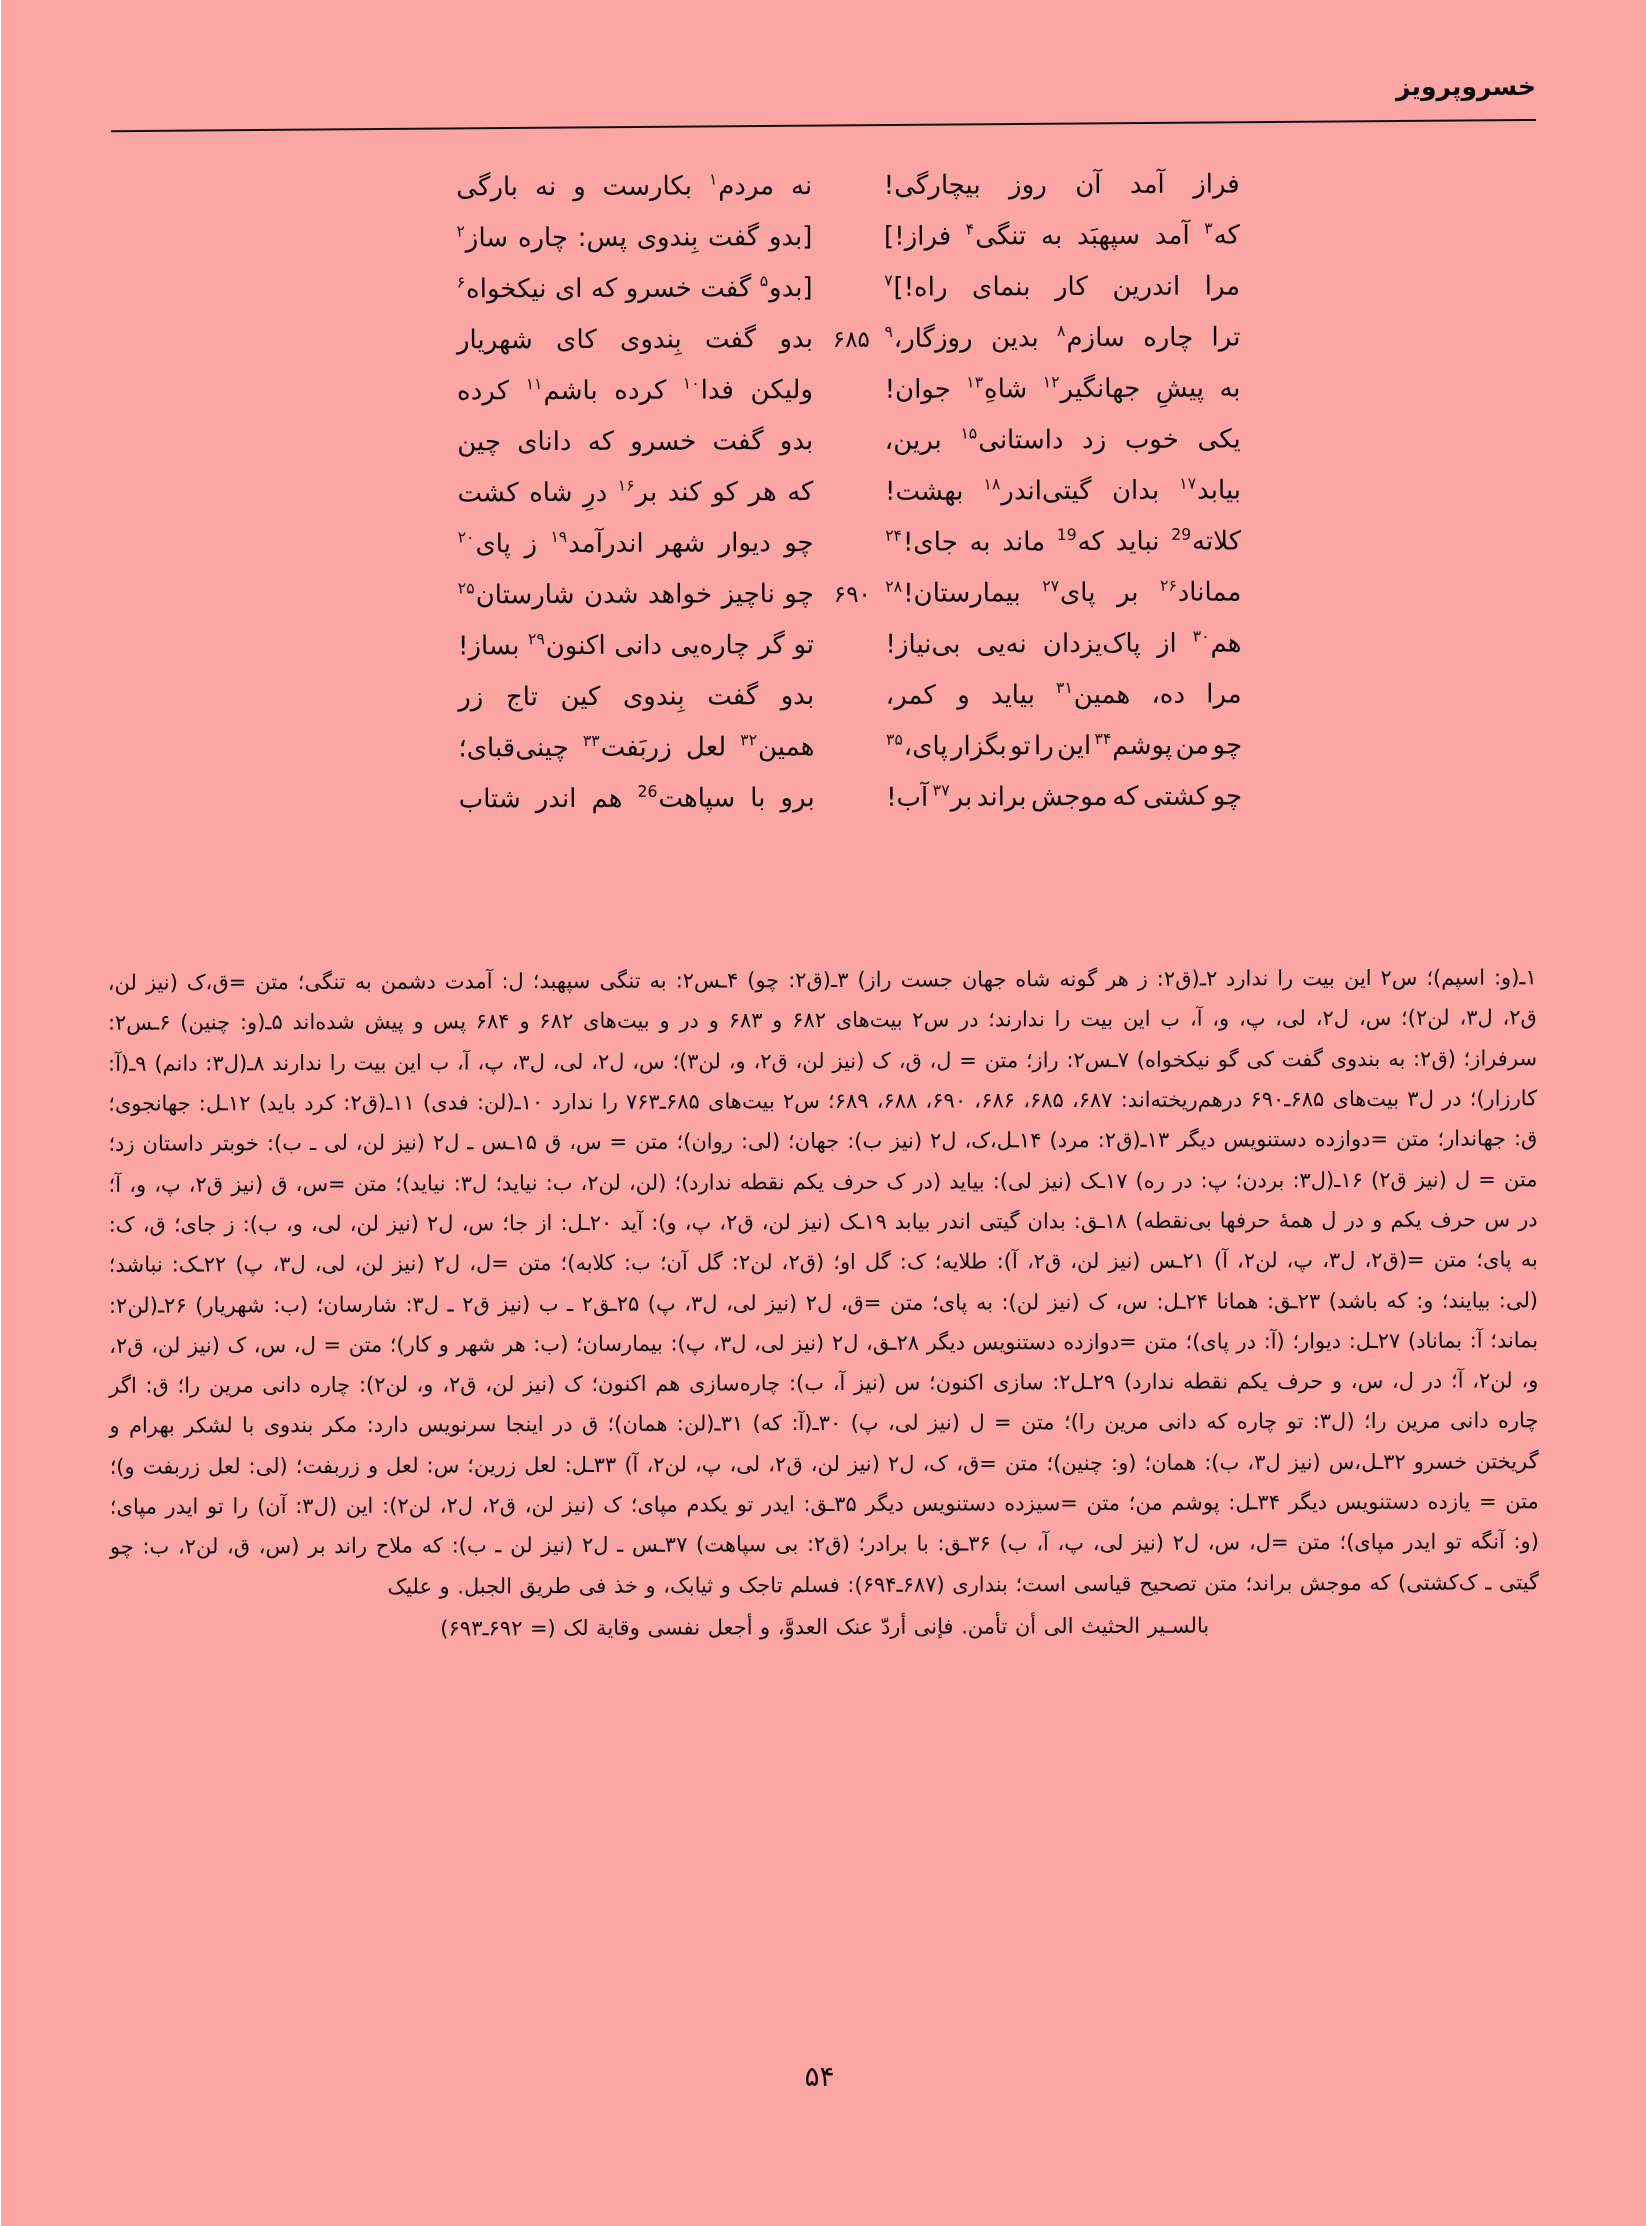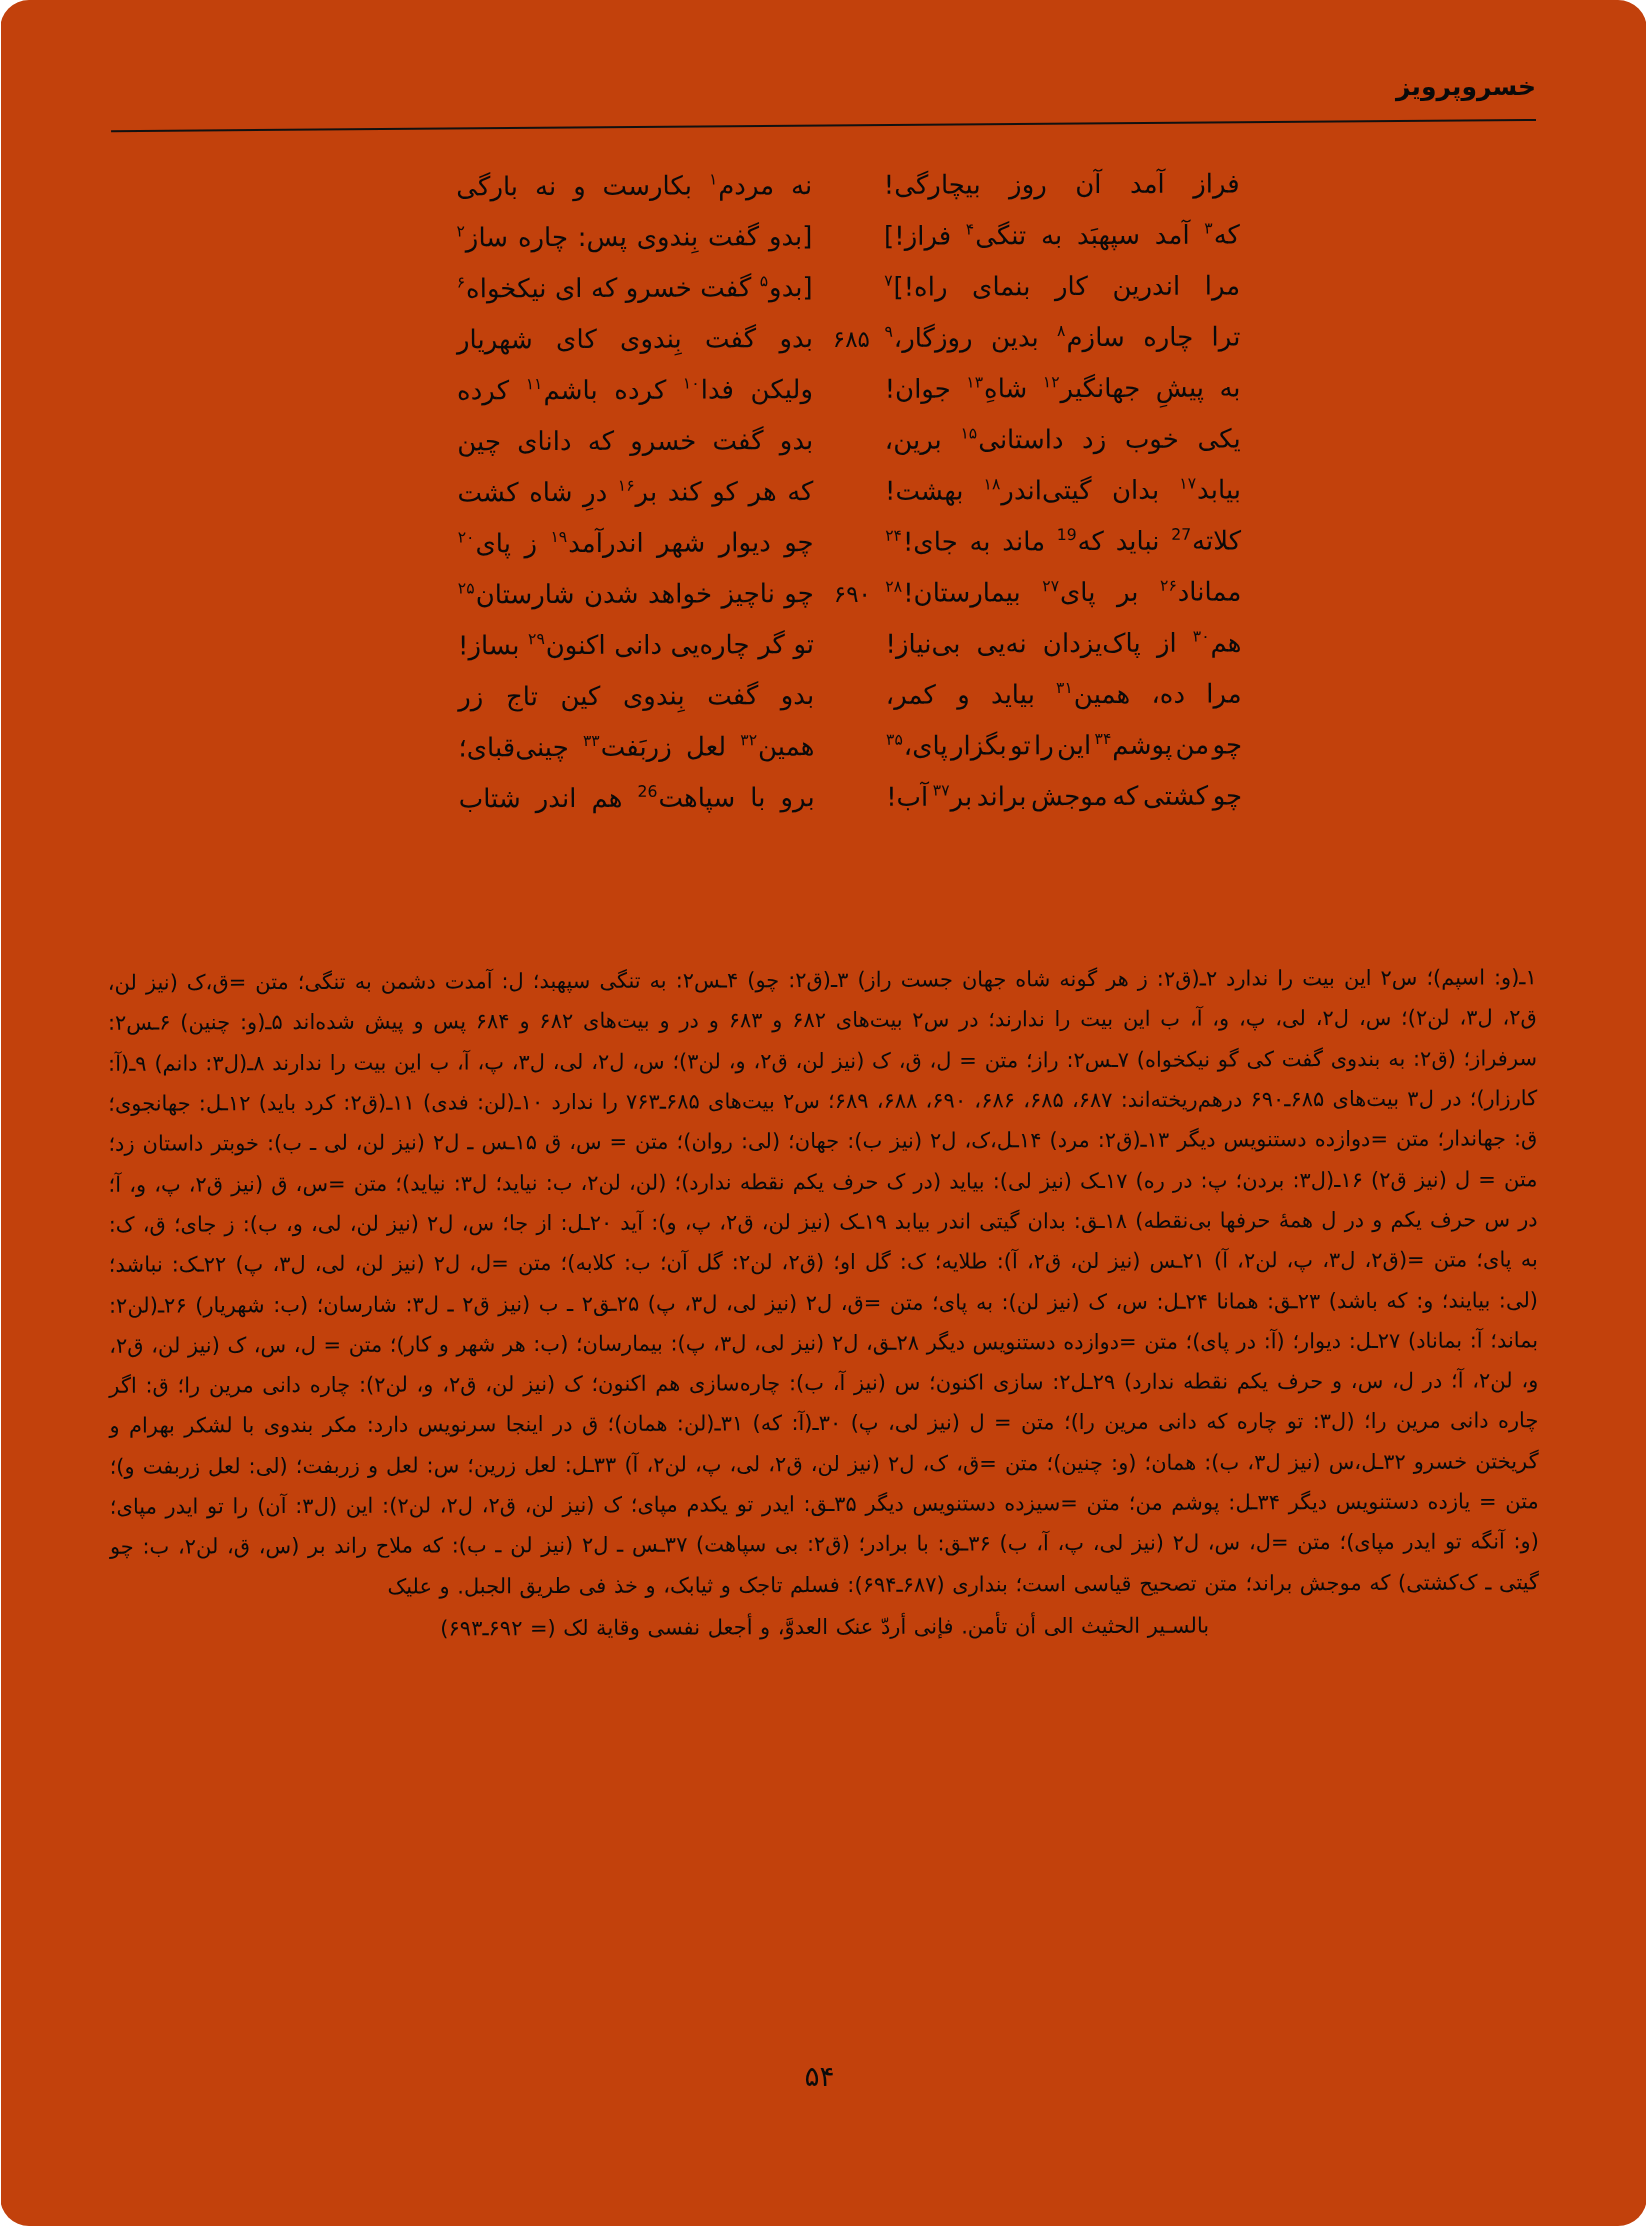"خسروپرویز" .page { background: #c2410c -> #fca5a5; border-radius: 29px -> none }
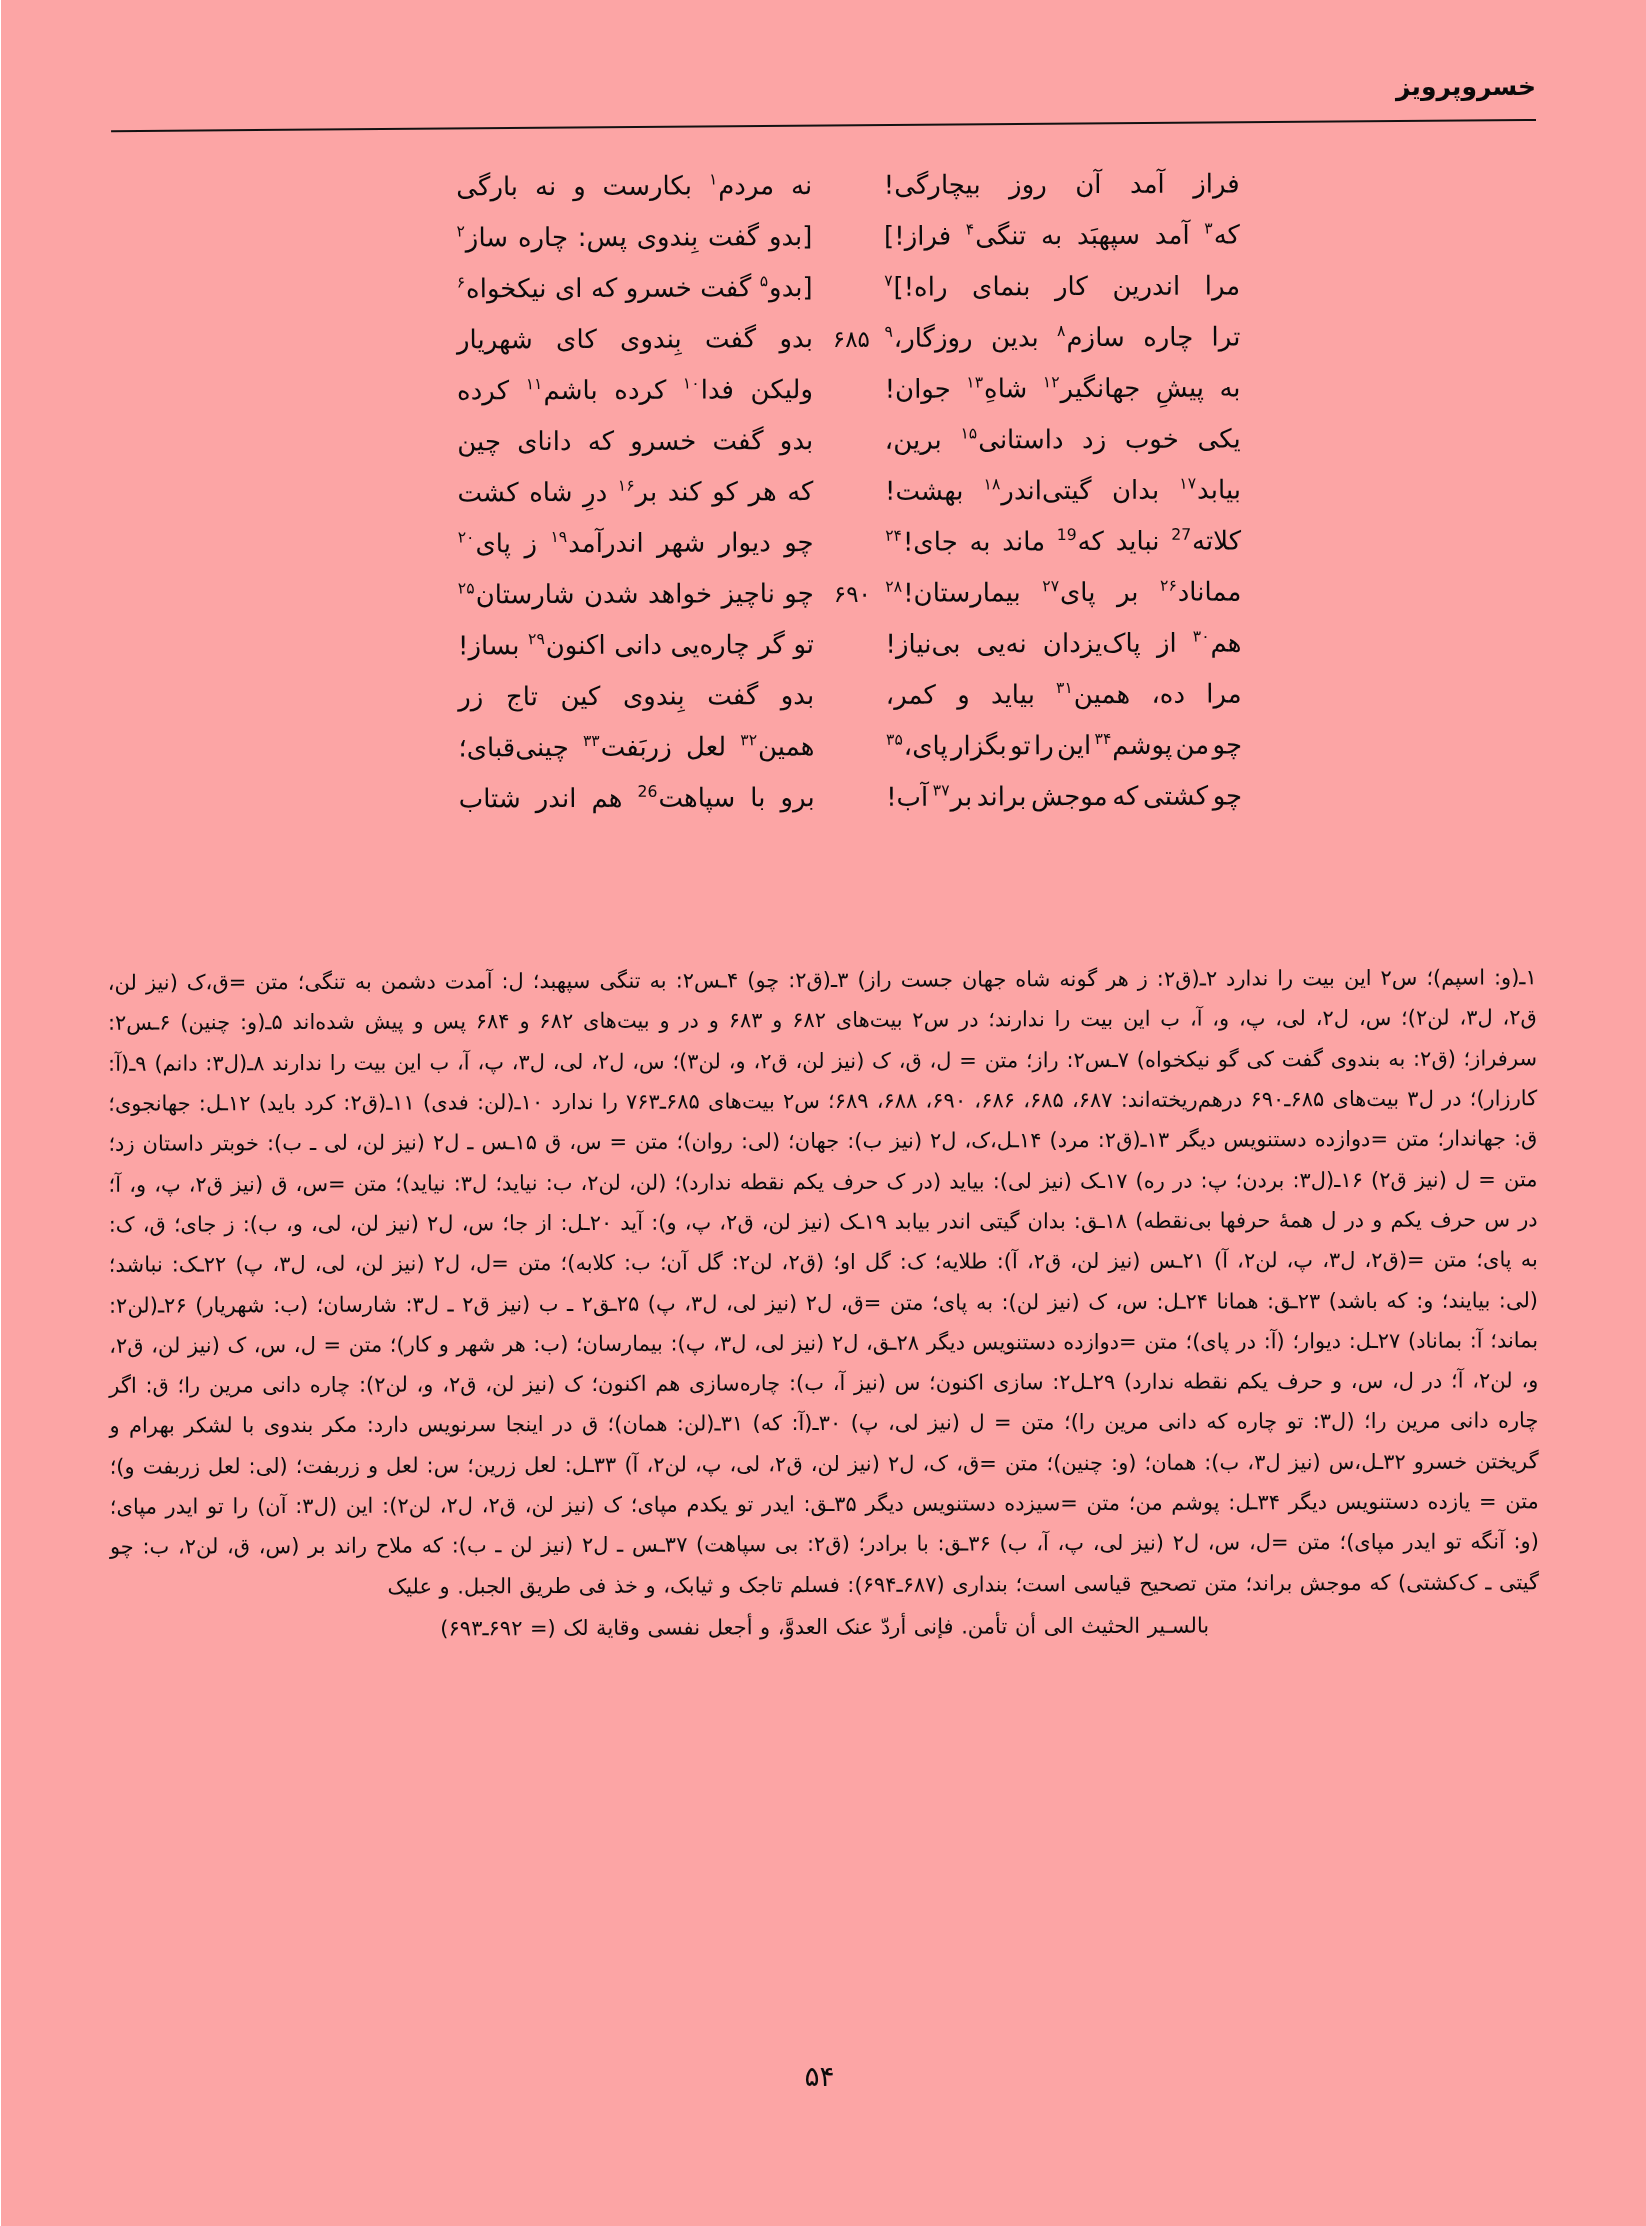"27" sup.fn { text: 27 -> 29 }
